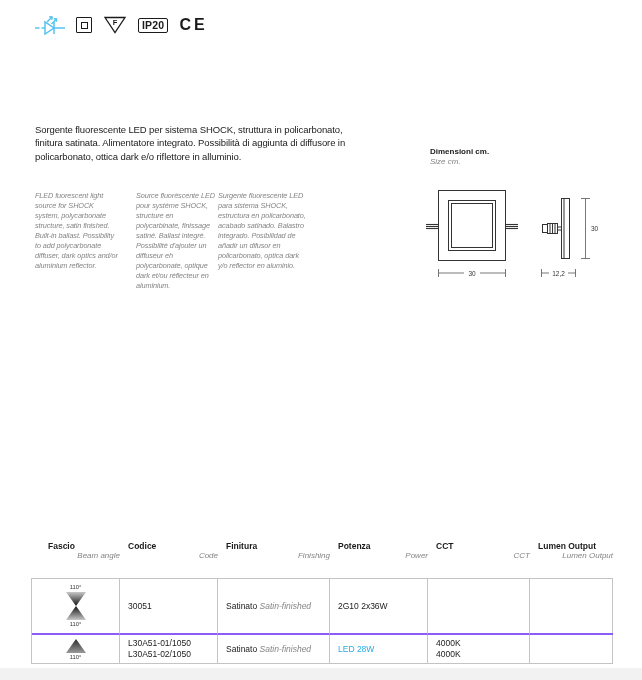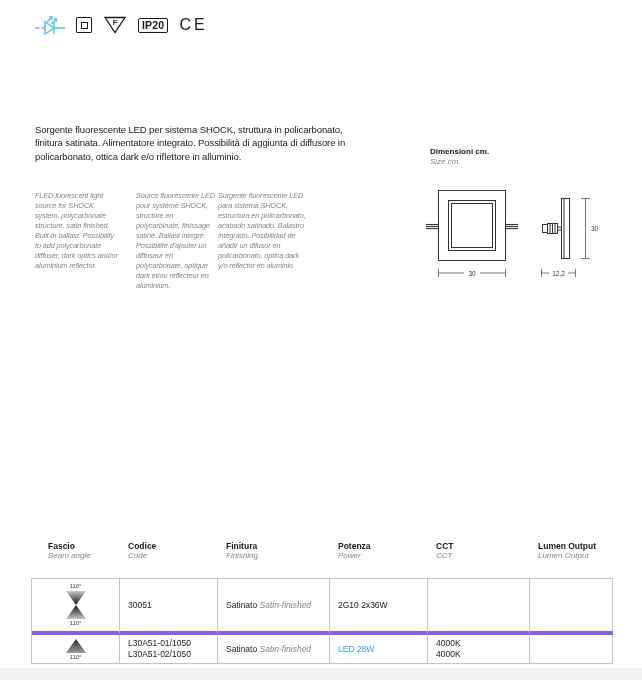"CE" .ce-mark { font-weight: 400 -> 700 }
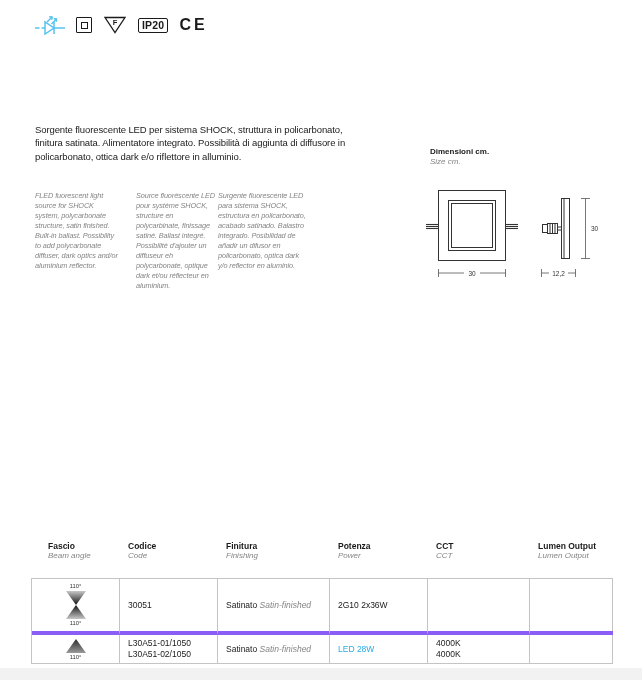"Beam angle" .thead .h2 { text-align: none -> right }
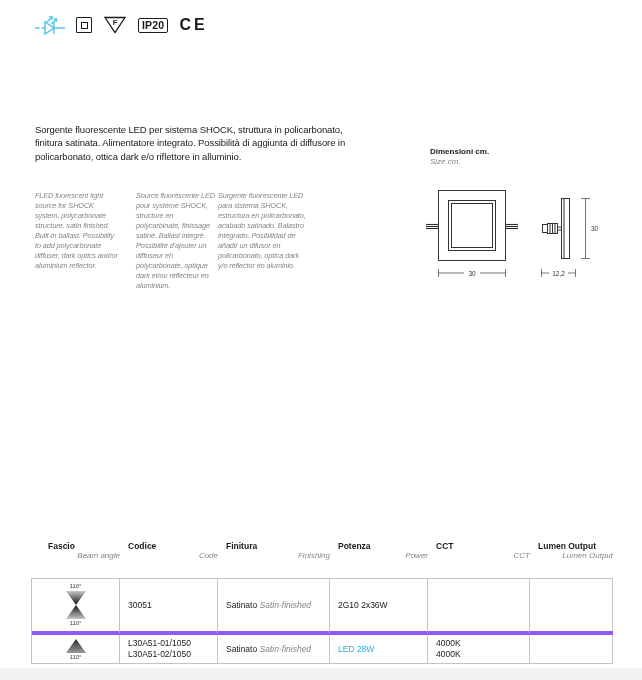"30051" .tcell { border-bottom: 4px solid #8b5cf6 -> 2px solid #8b5cf6 }
